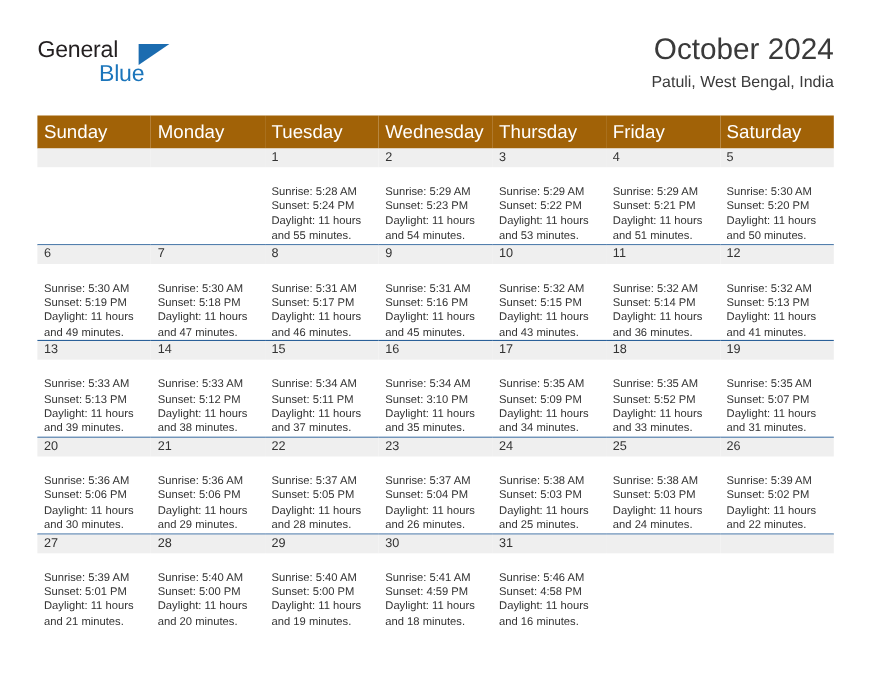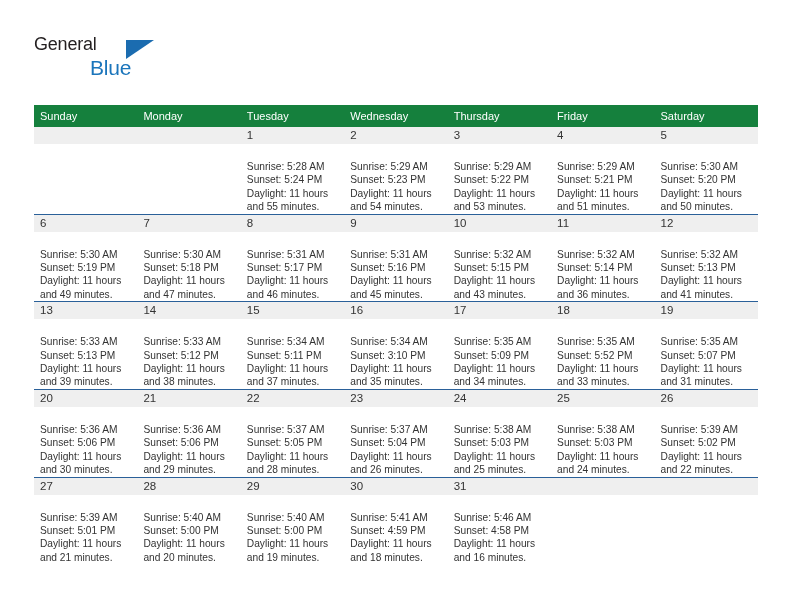"General" .brand-general { font-size: 18px -> 21px }
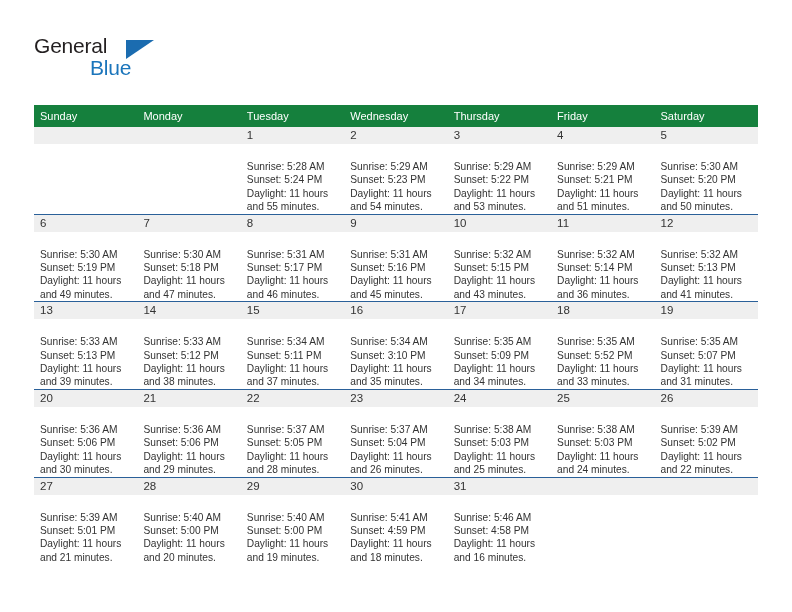"October 2024" div.title-block { html: none -> <div> <div>October 2024</div> <div>Patuli, West Bengal, India</div> </div> }
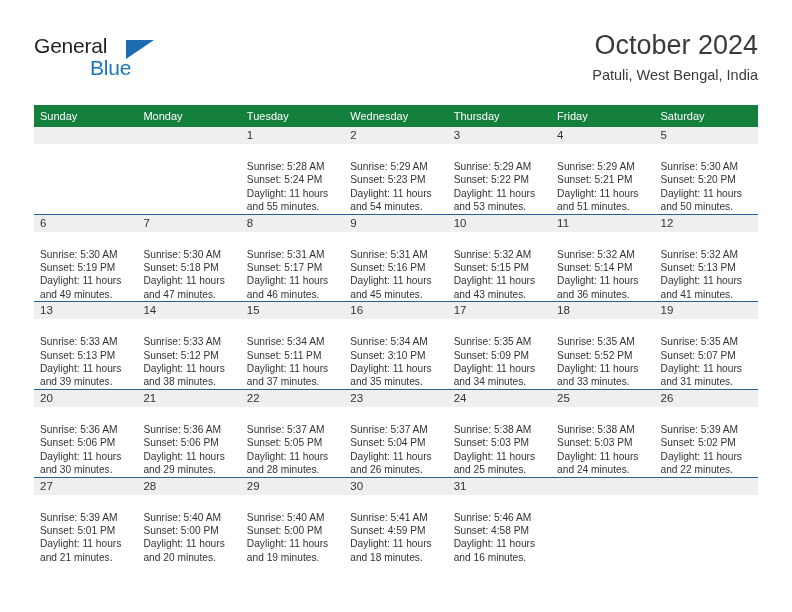"Sunday" .calendar th { background: #15803d -> #a16207; font-size: 11px -> 17px }
